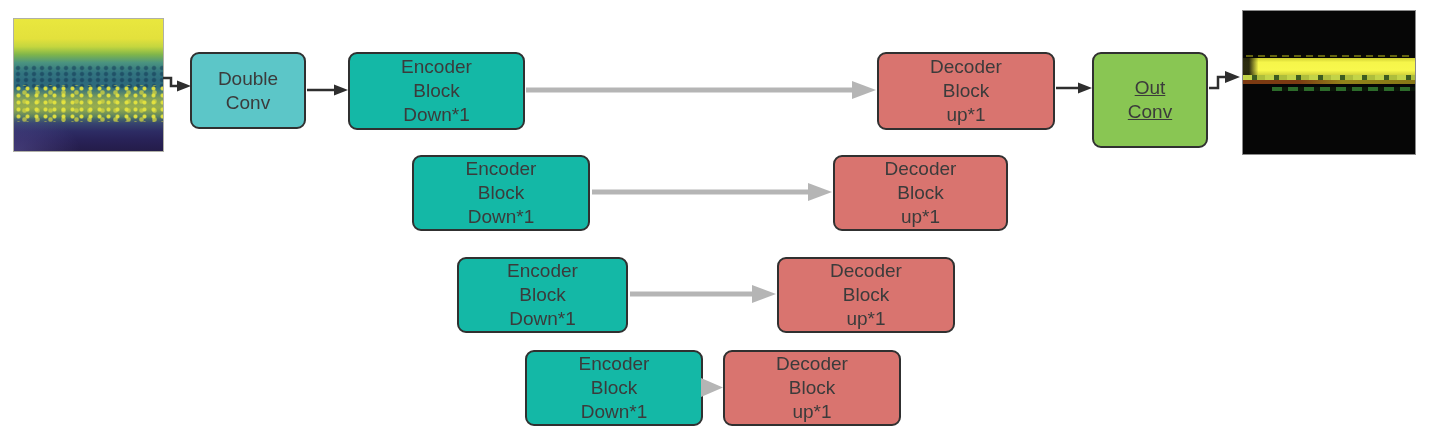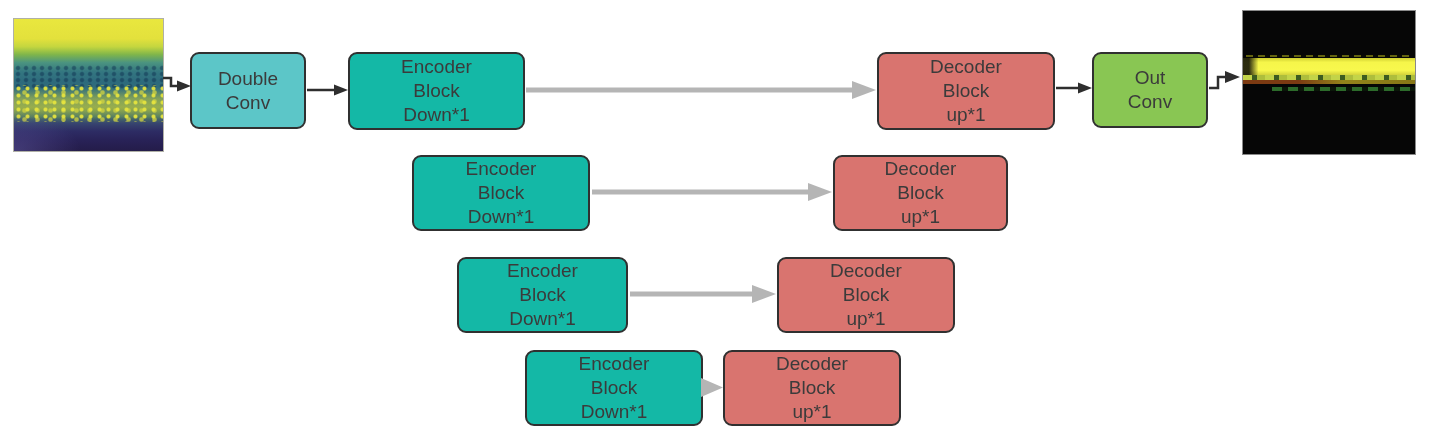"Out" .oconv { height: 76px -> 96px; text-decoration: none -> underline }
